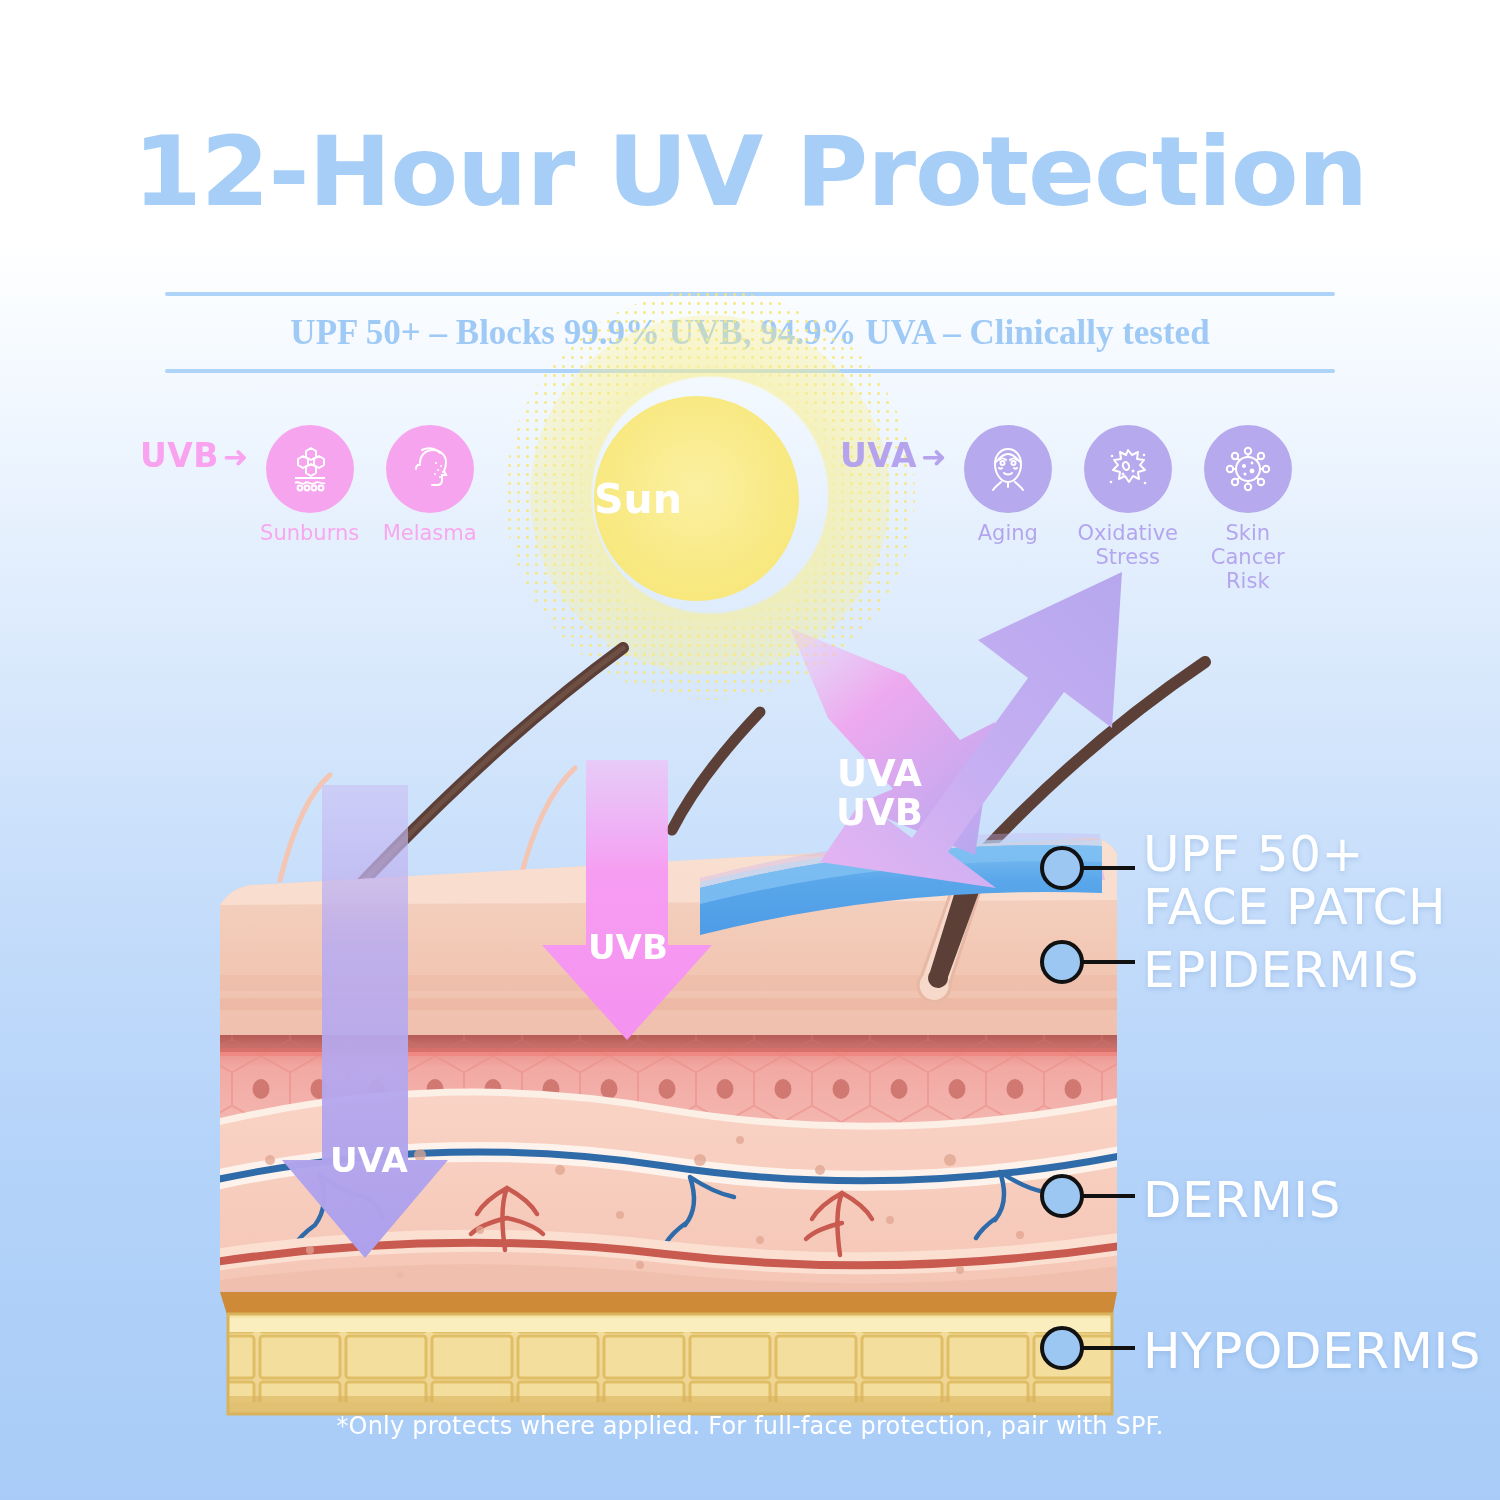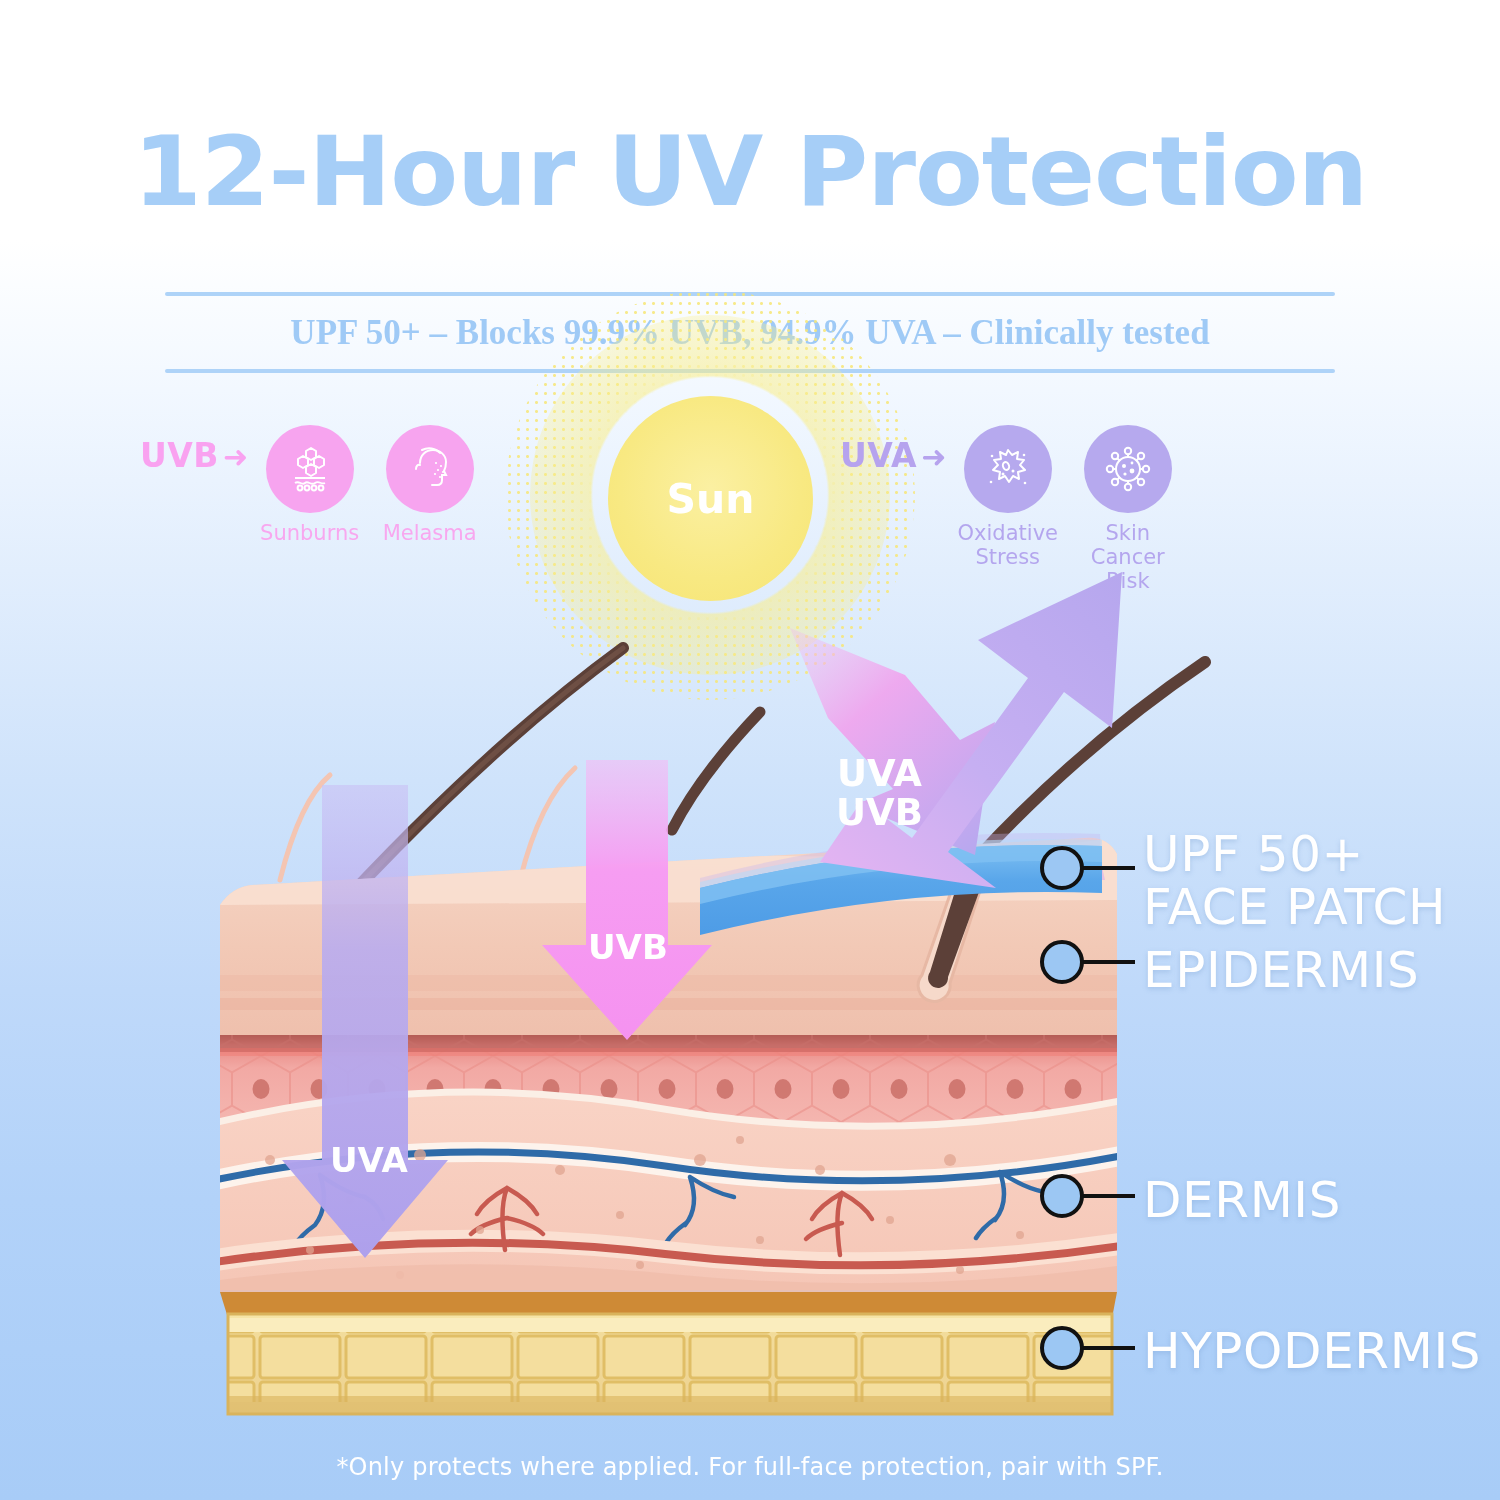"Sun" .sun-disc { justify-content: center -> none; left: 608px -> 594px }
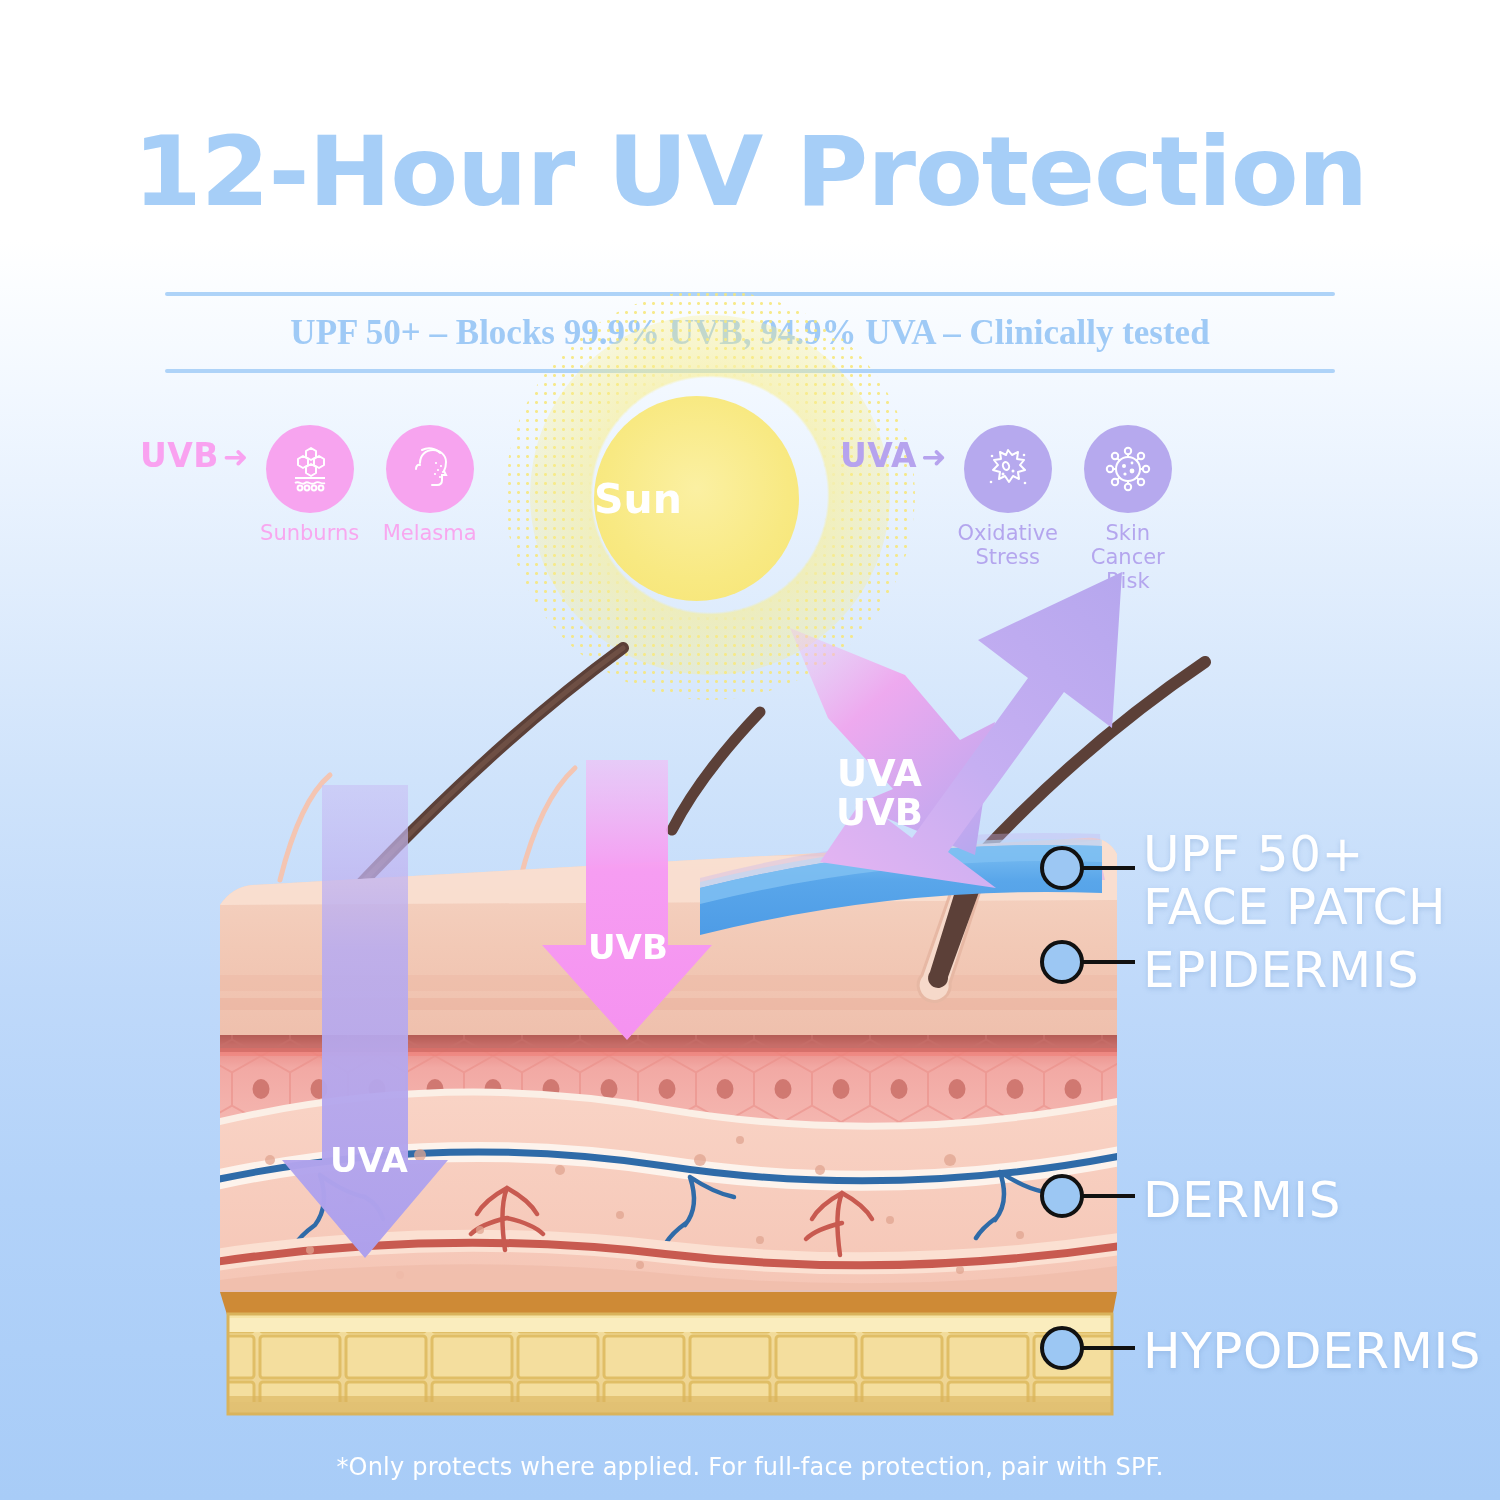"Aging" div.icon-item { html: none -> <div> <div> <svg> <path></path> <path></path> <path></path> <circle></circle> <circle></circle> <path></path> <path></path> <path></path> <path></path> </svg> </div> <div>Aging</div> </div> }
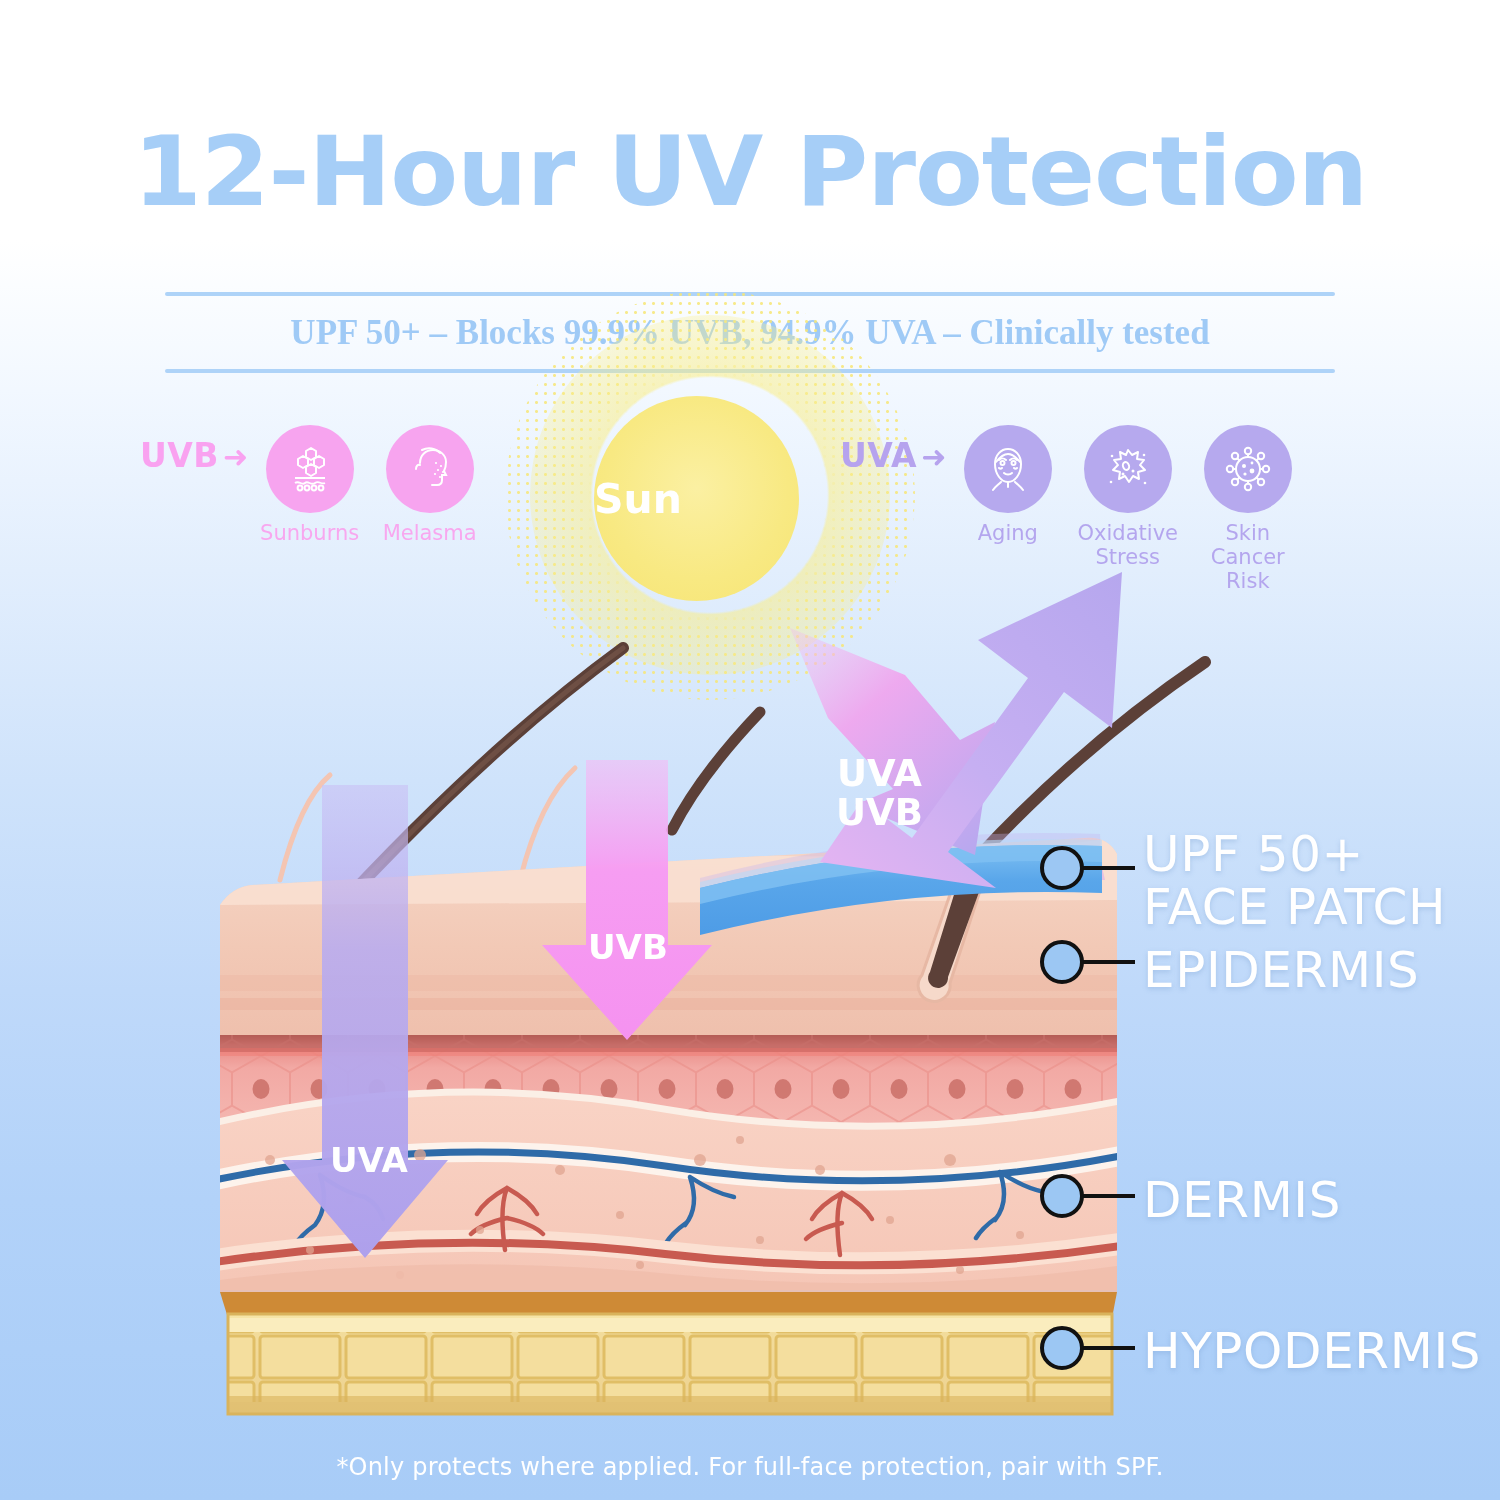"*Only protects where applied. For" .footer { margin-top: 41px -> none }
